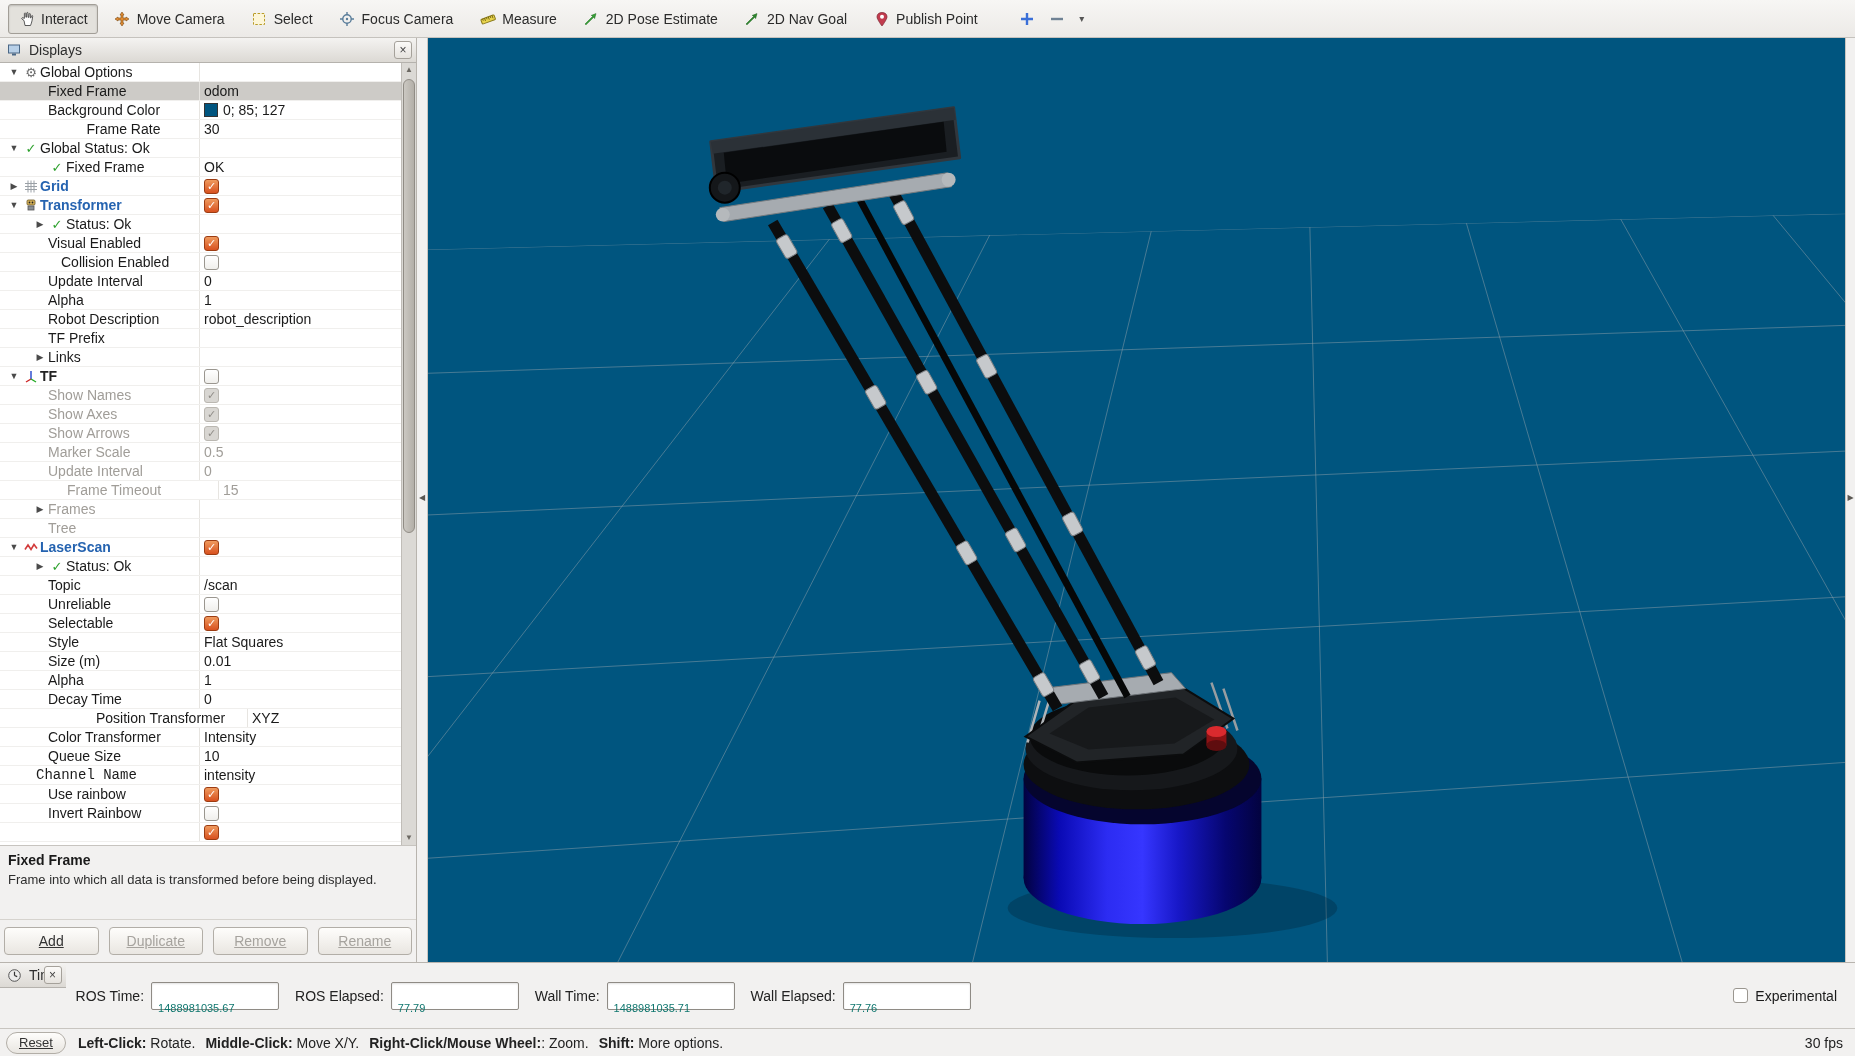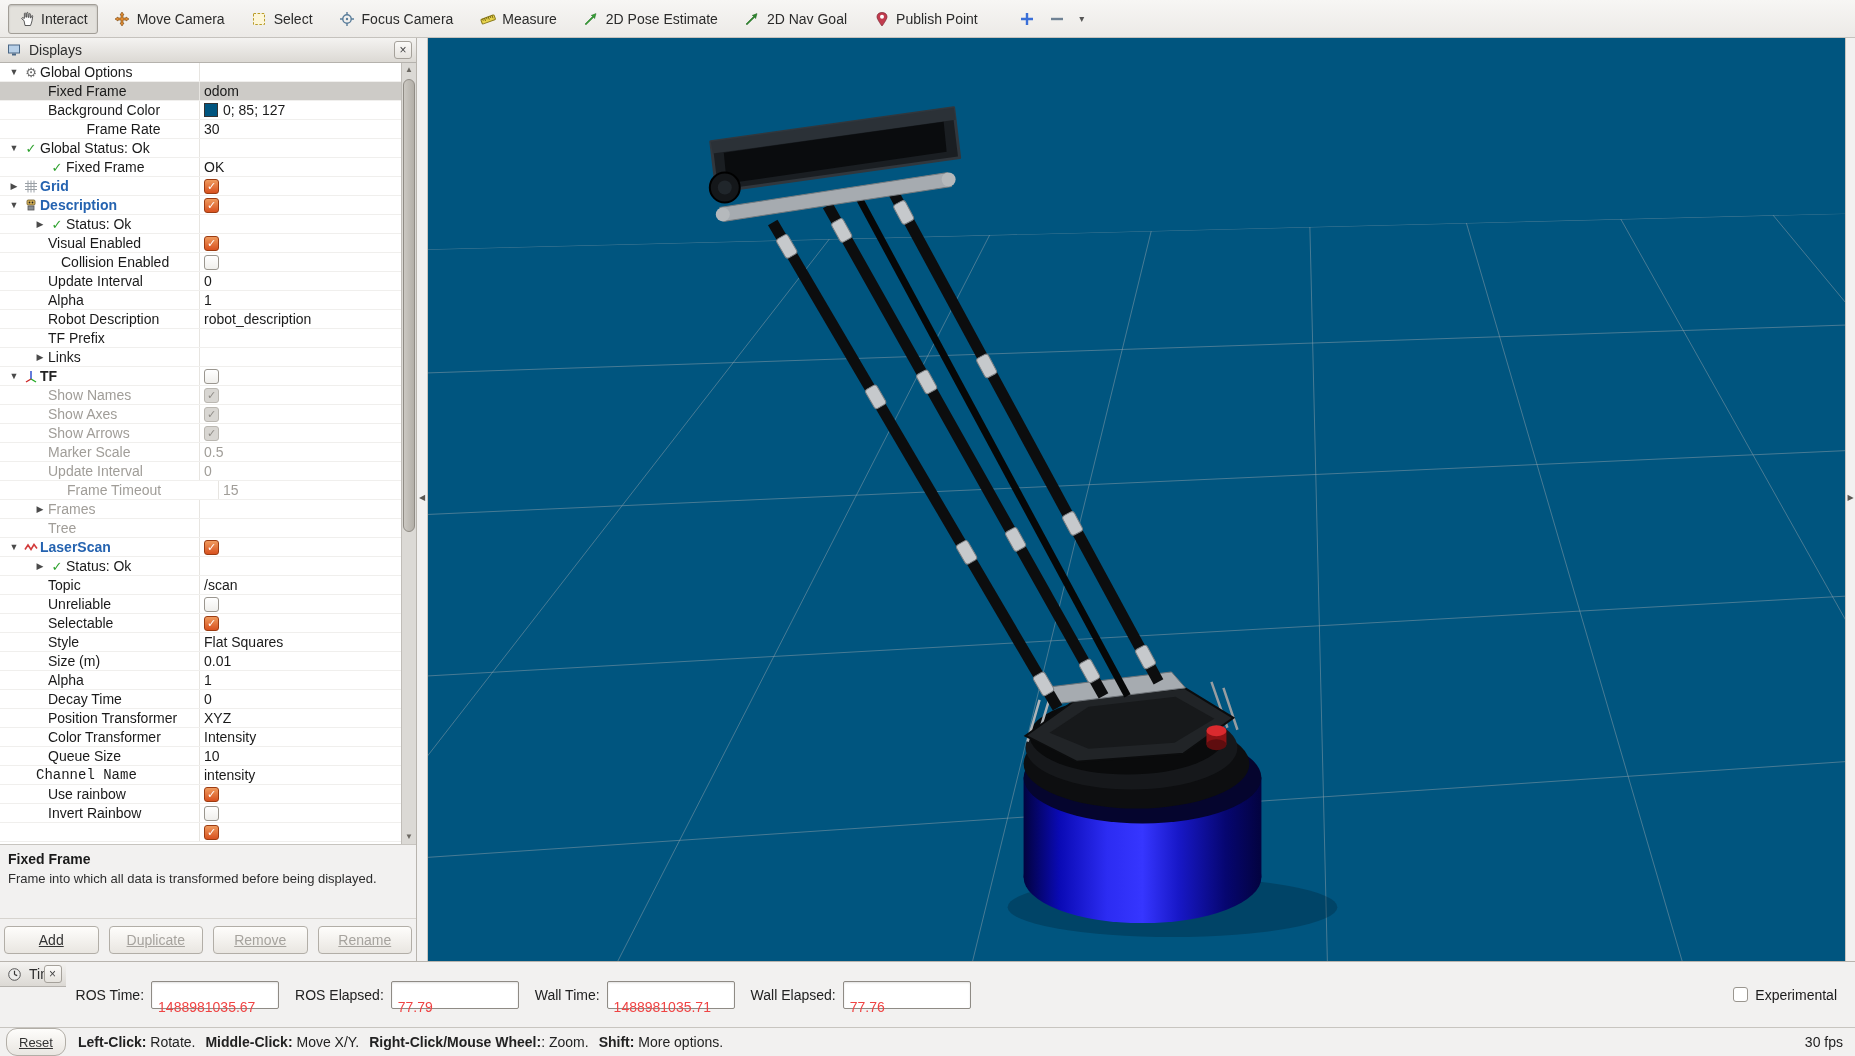"Description" span.lbl { text: Description -> Transformer }
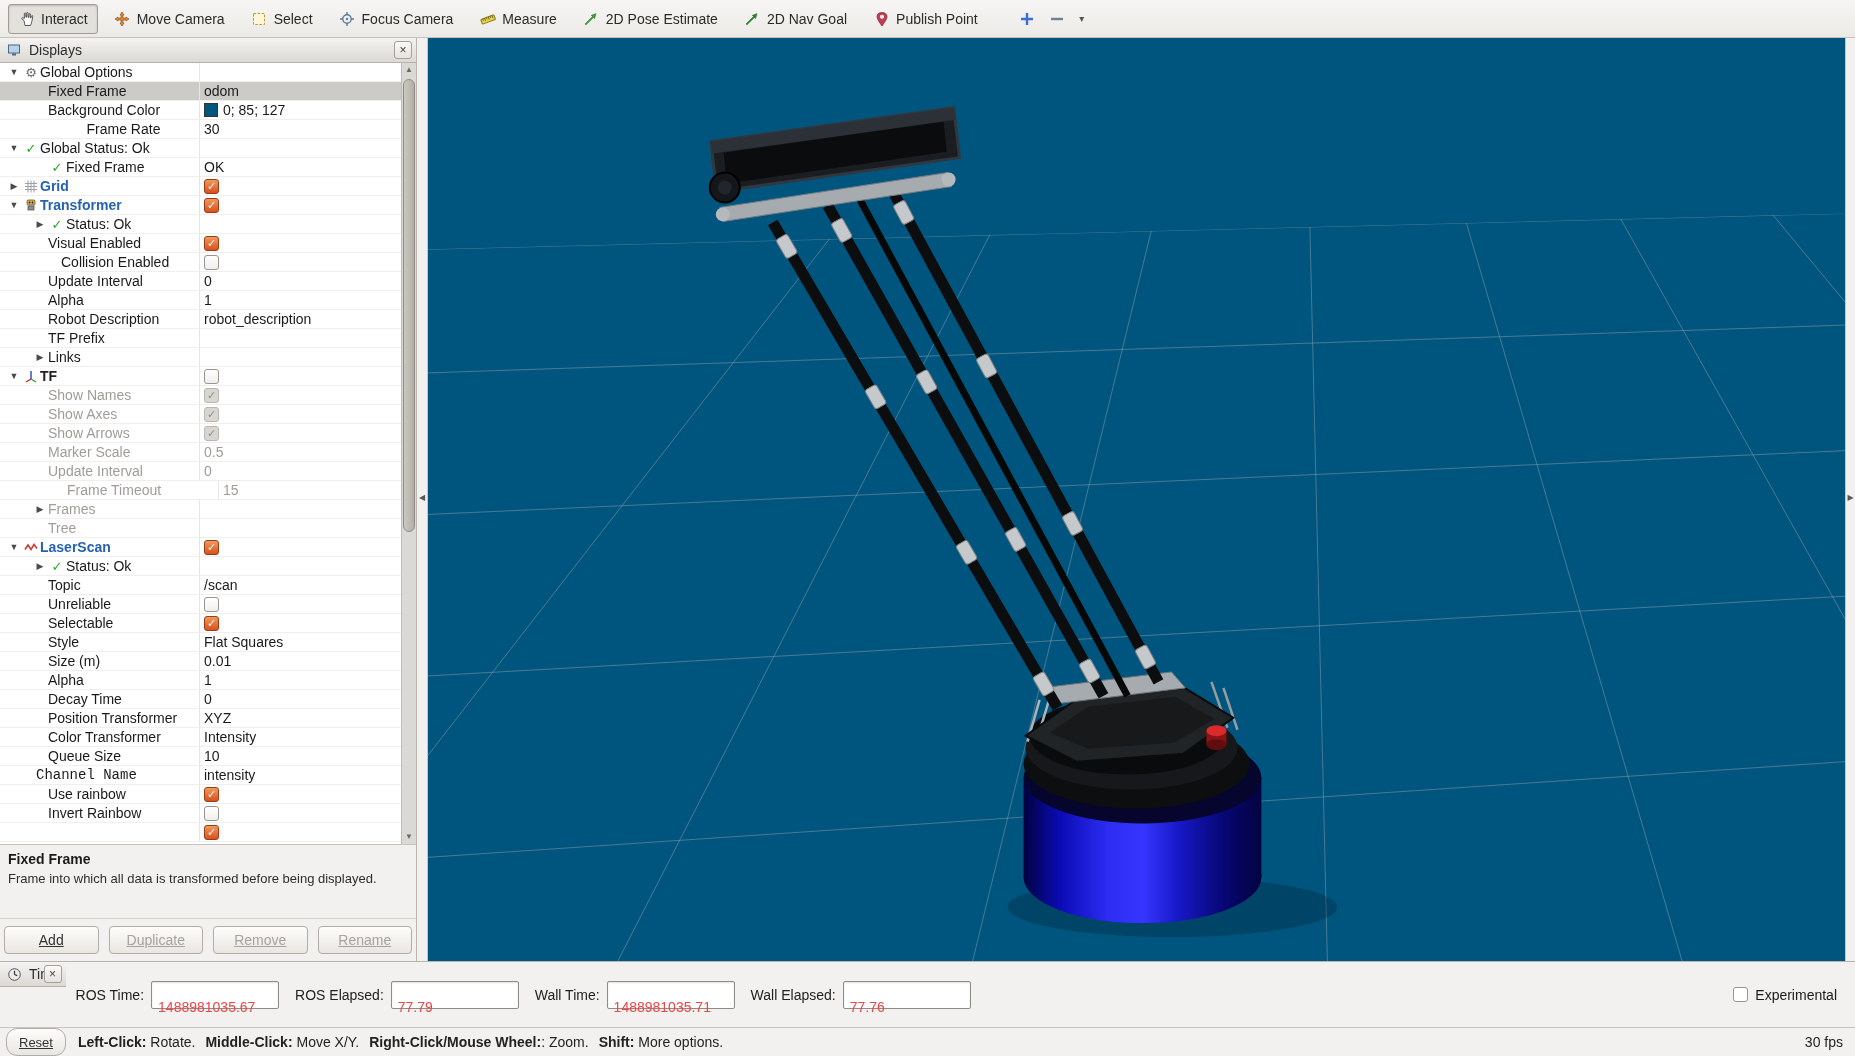"Position Transformer" div.cell { margin-left: none -> 48px }
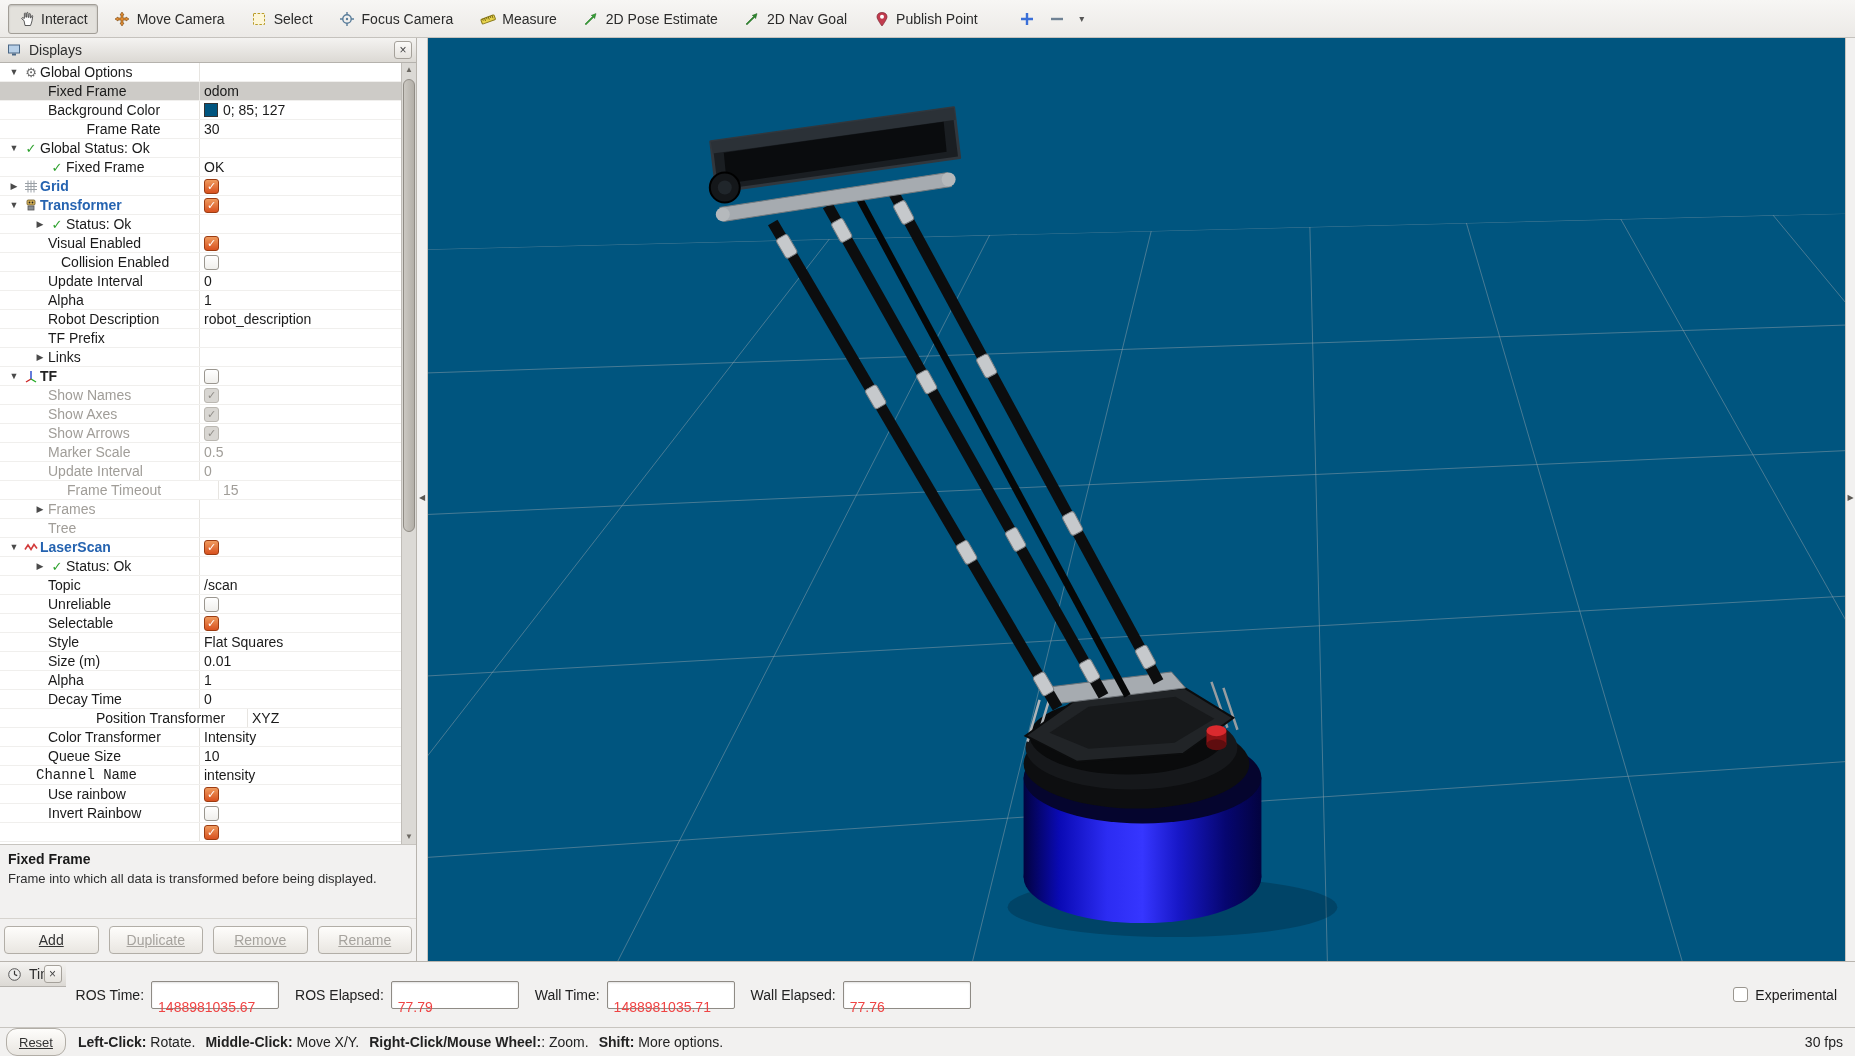"1488981035.67" .time-value { color: #ef4444 -> #0f766e; font-size: 14px -> 11px }
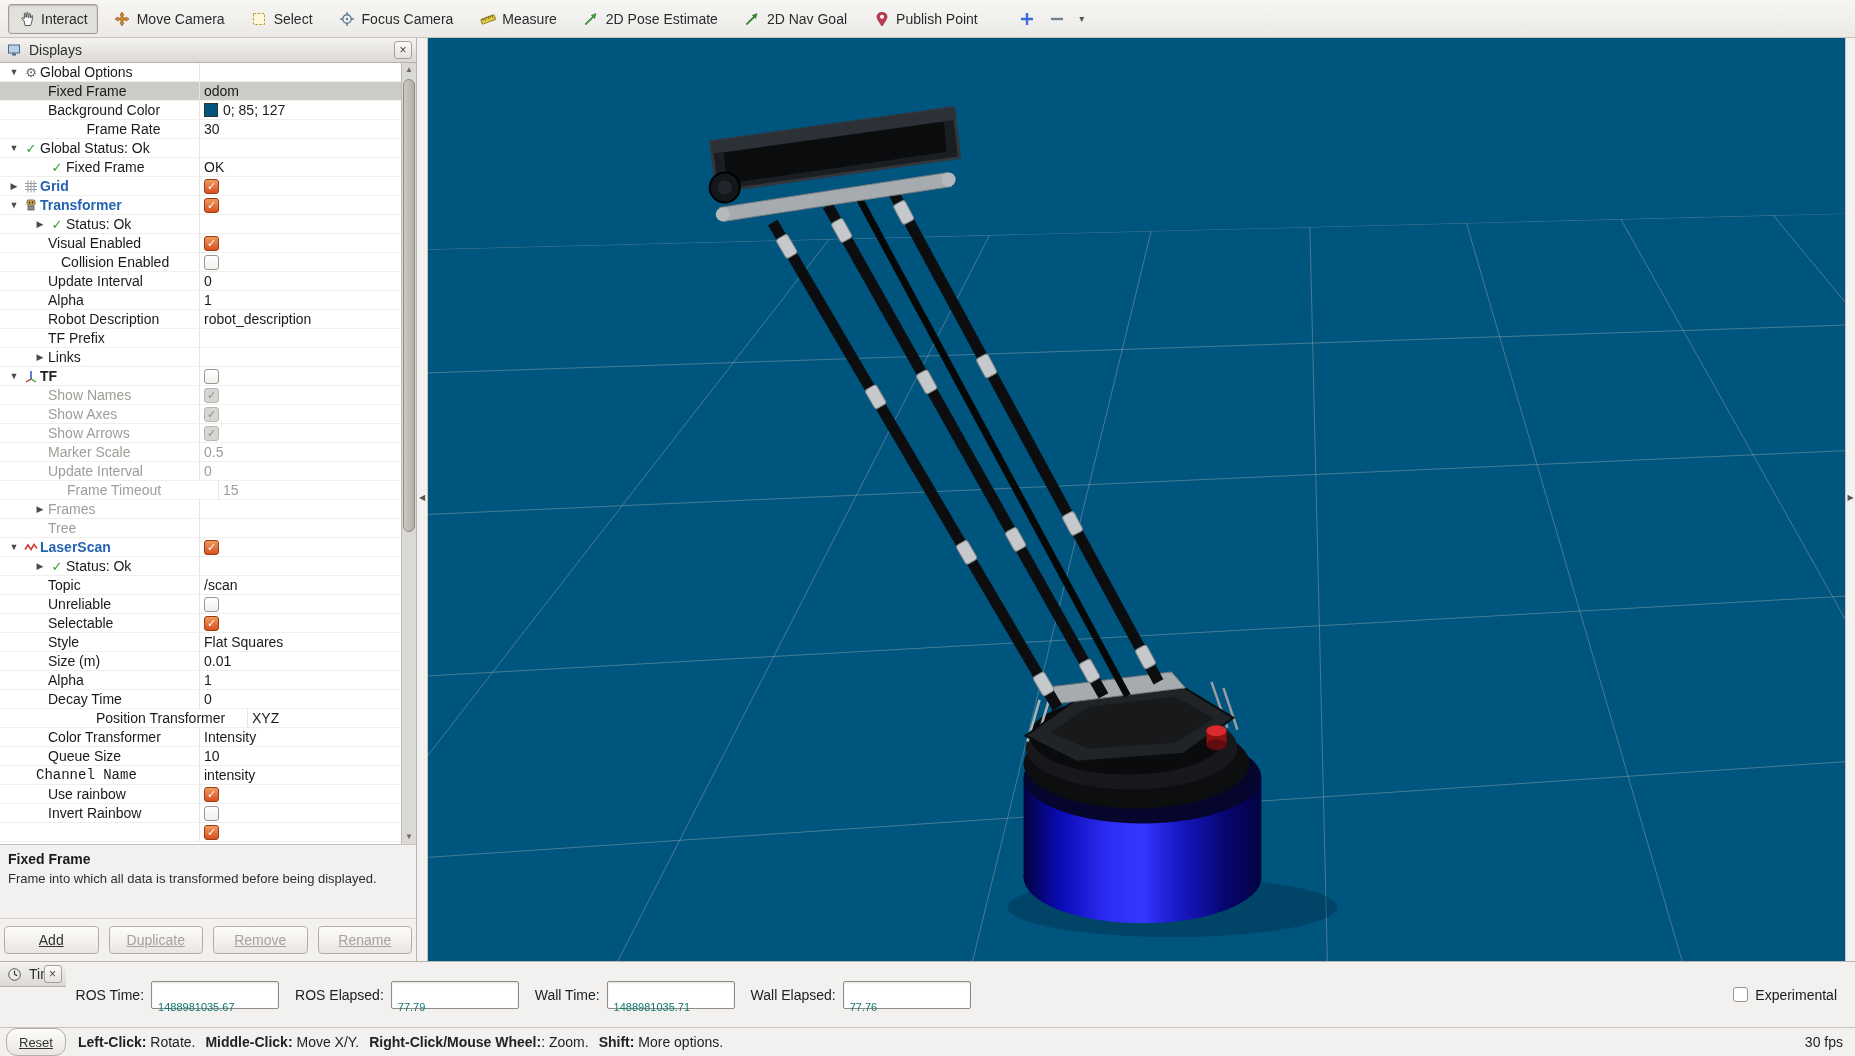"Reset" .gtk-btn.small { height: 28px -> 22px }
